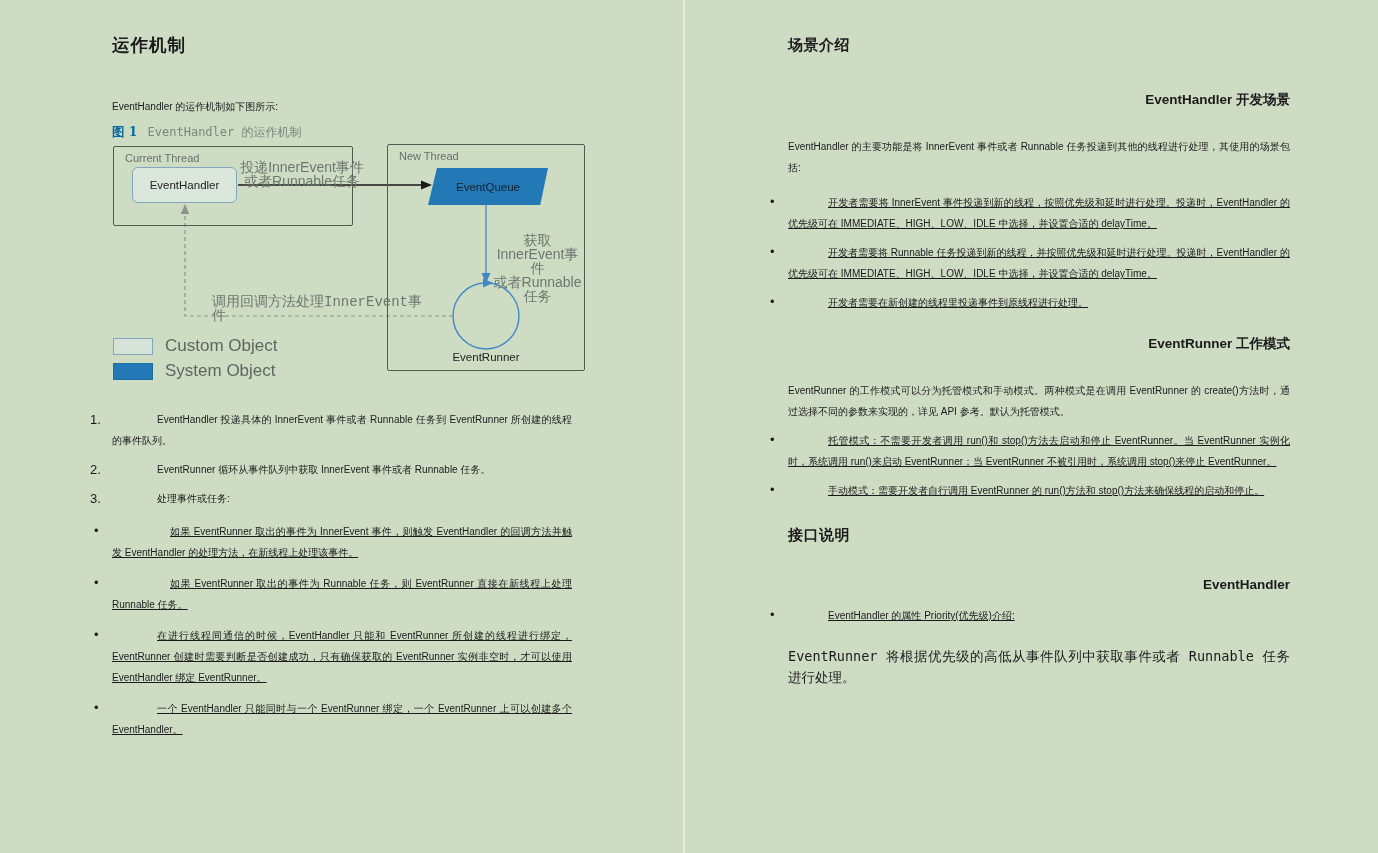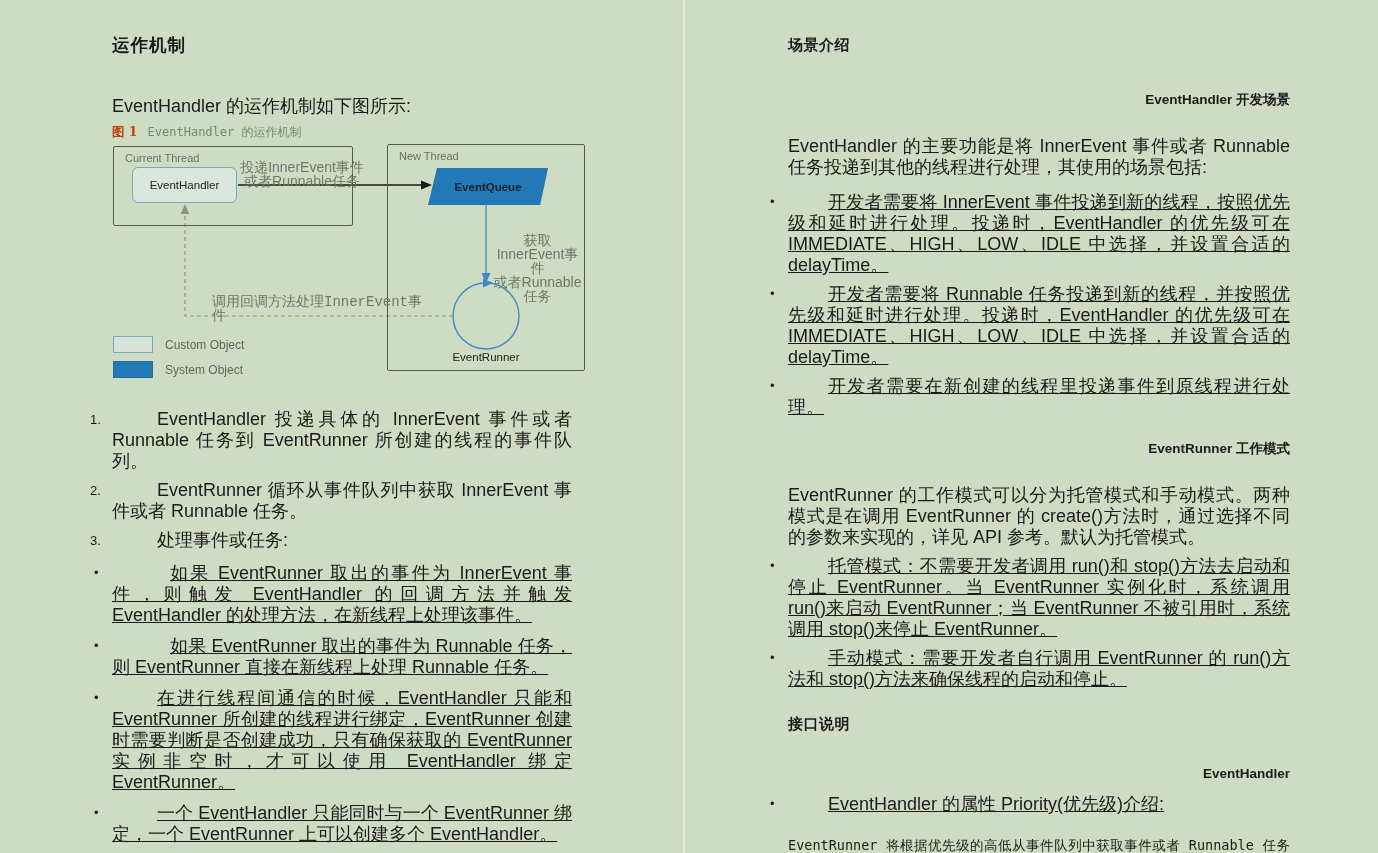"EventHandler 的运作机制如下图所示:" .body { font-size: 18px -> 10px }
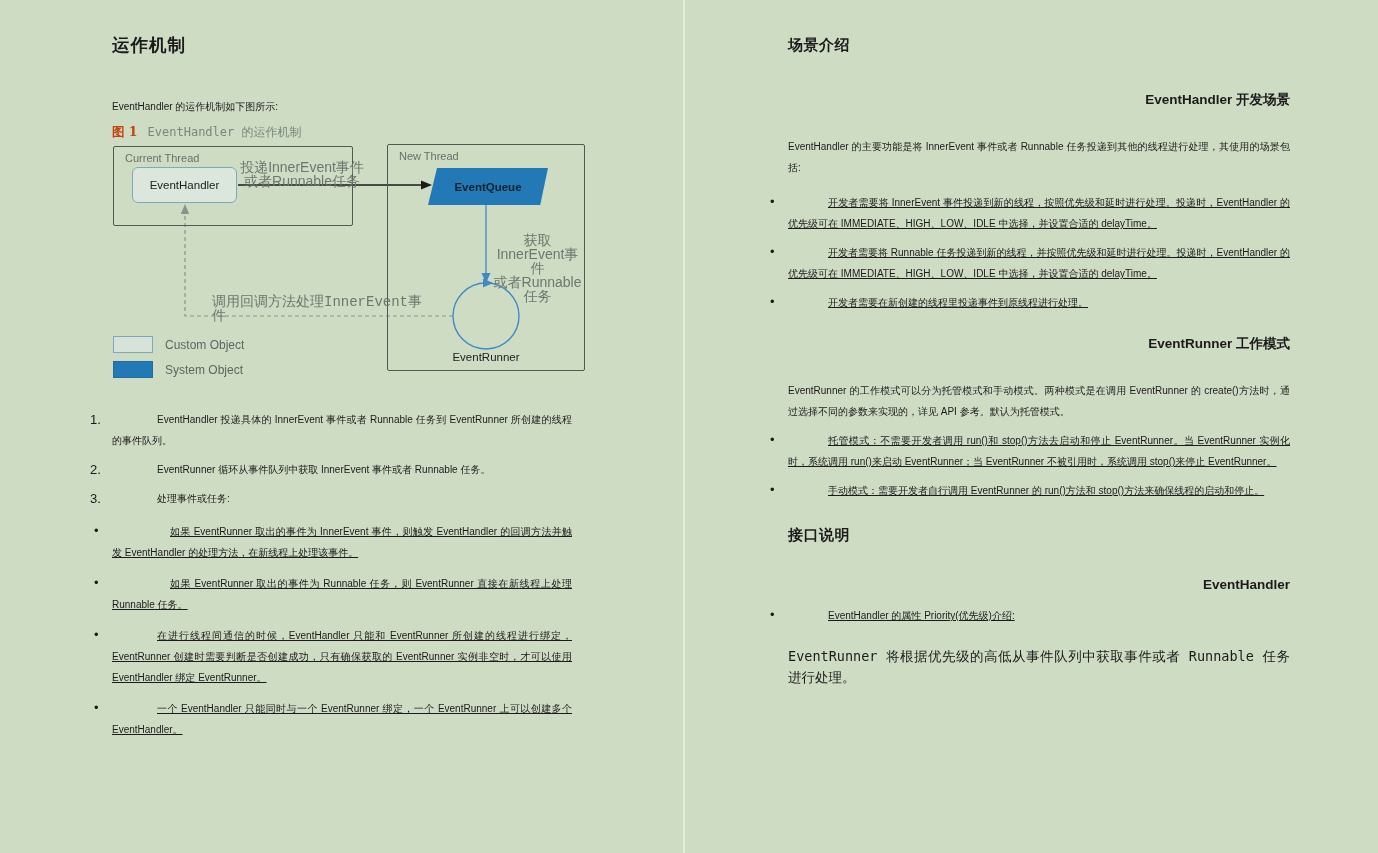"图 1" .cap-prefix { color: #c2410c -> #0369a1 }
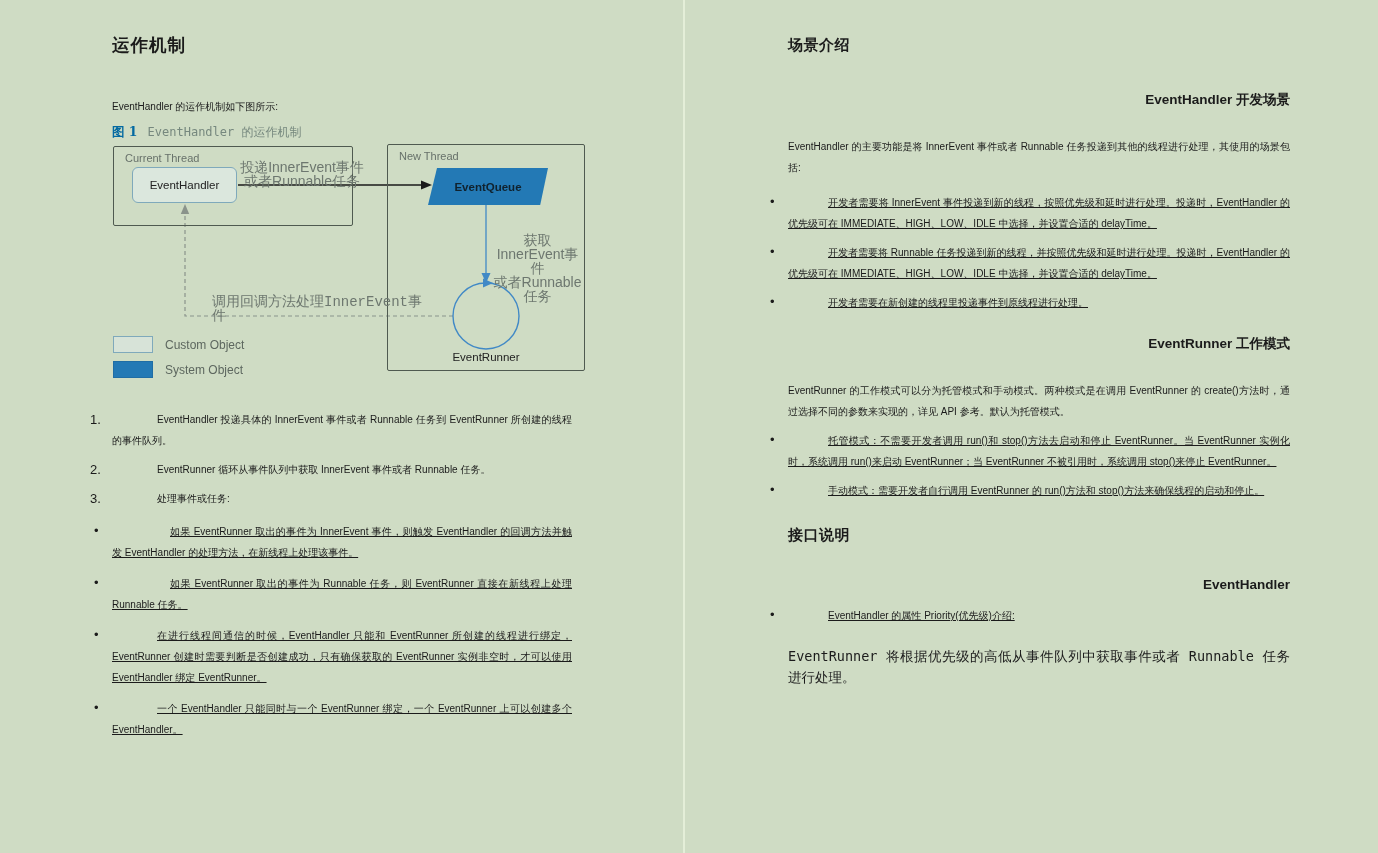"EventQueue" .node-queue { font-weight: 700 -> 400 }
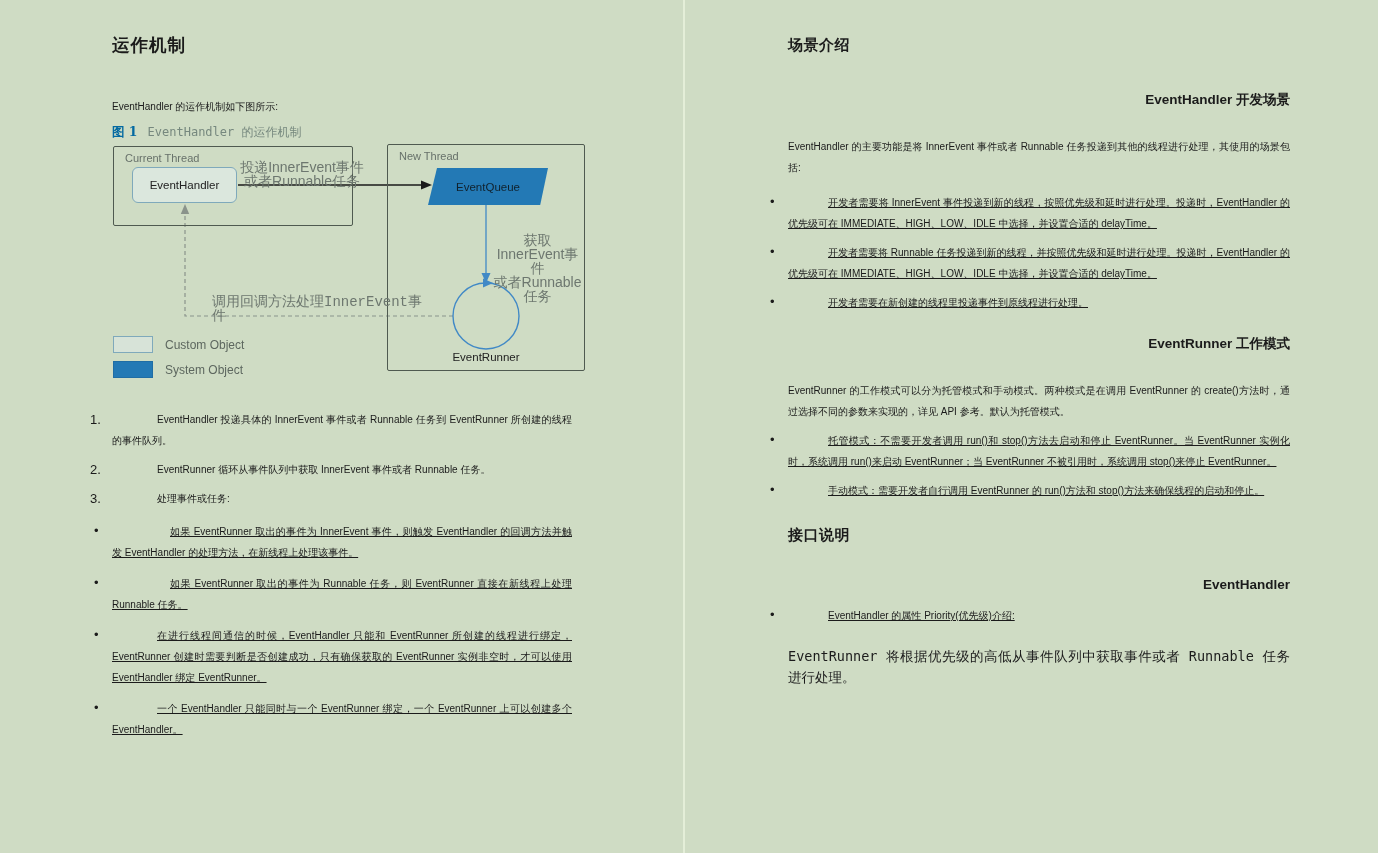"Custom Object" .legend-label { font-size: 12px -> 17px }
